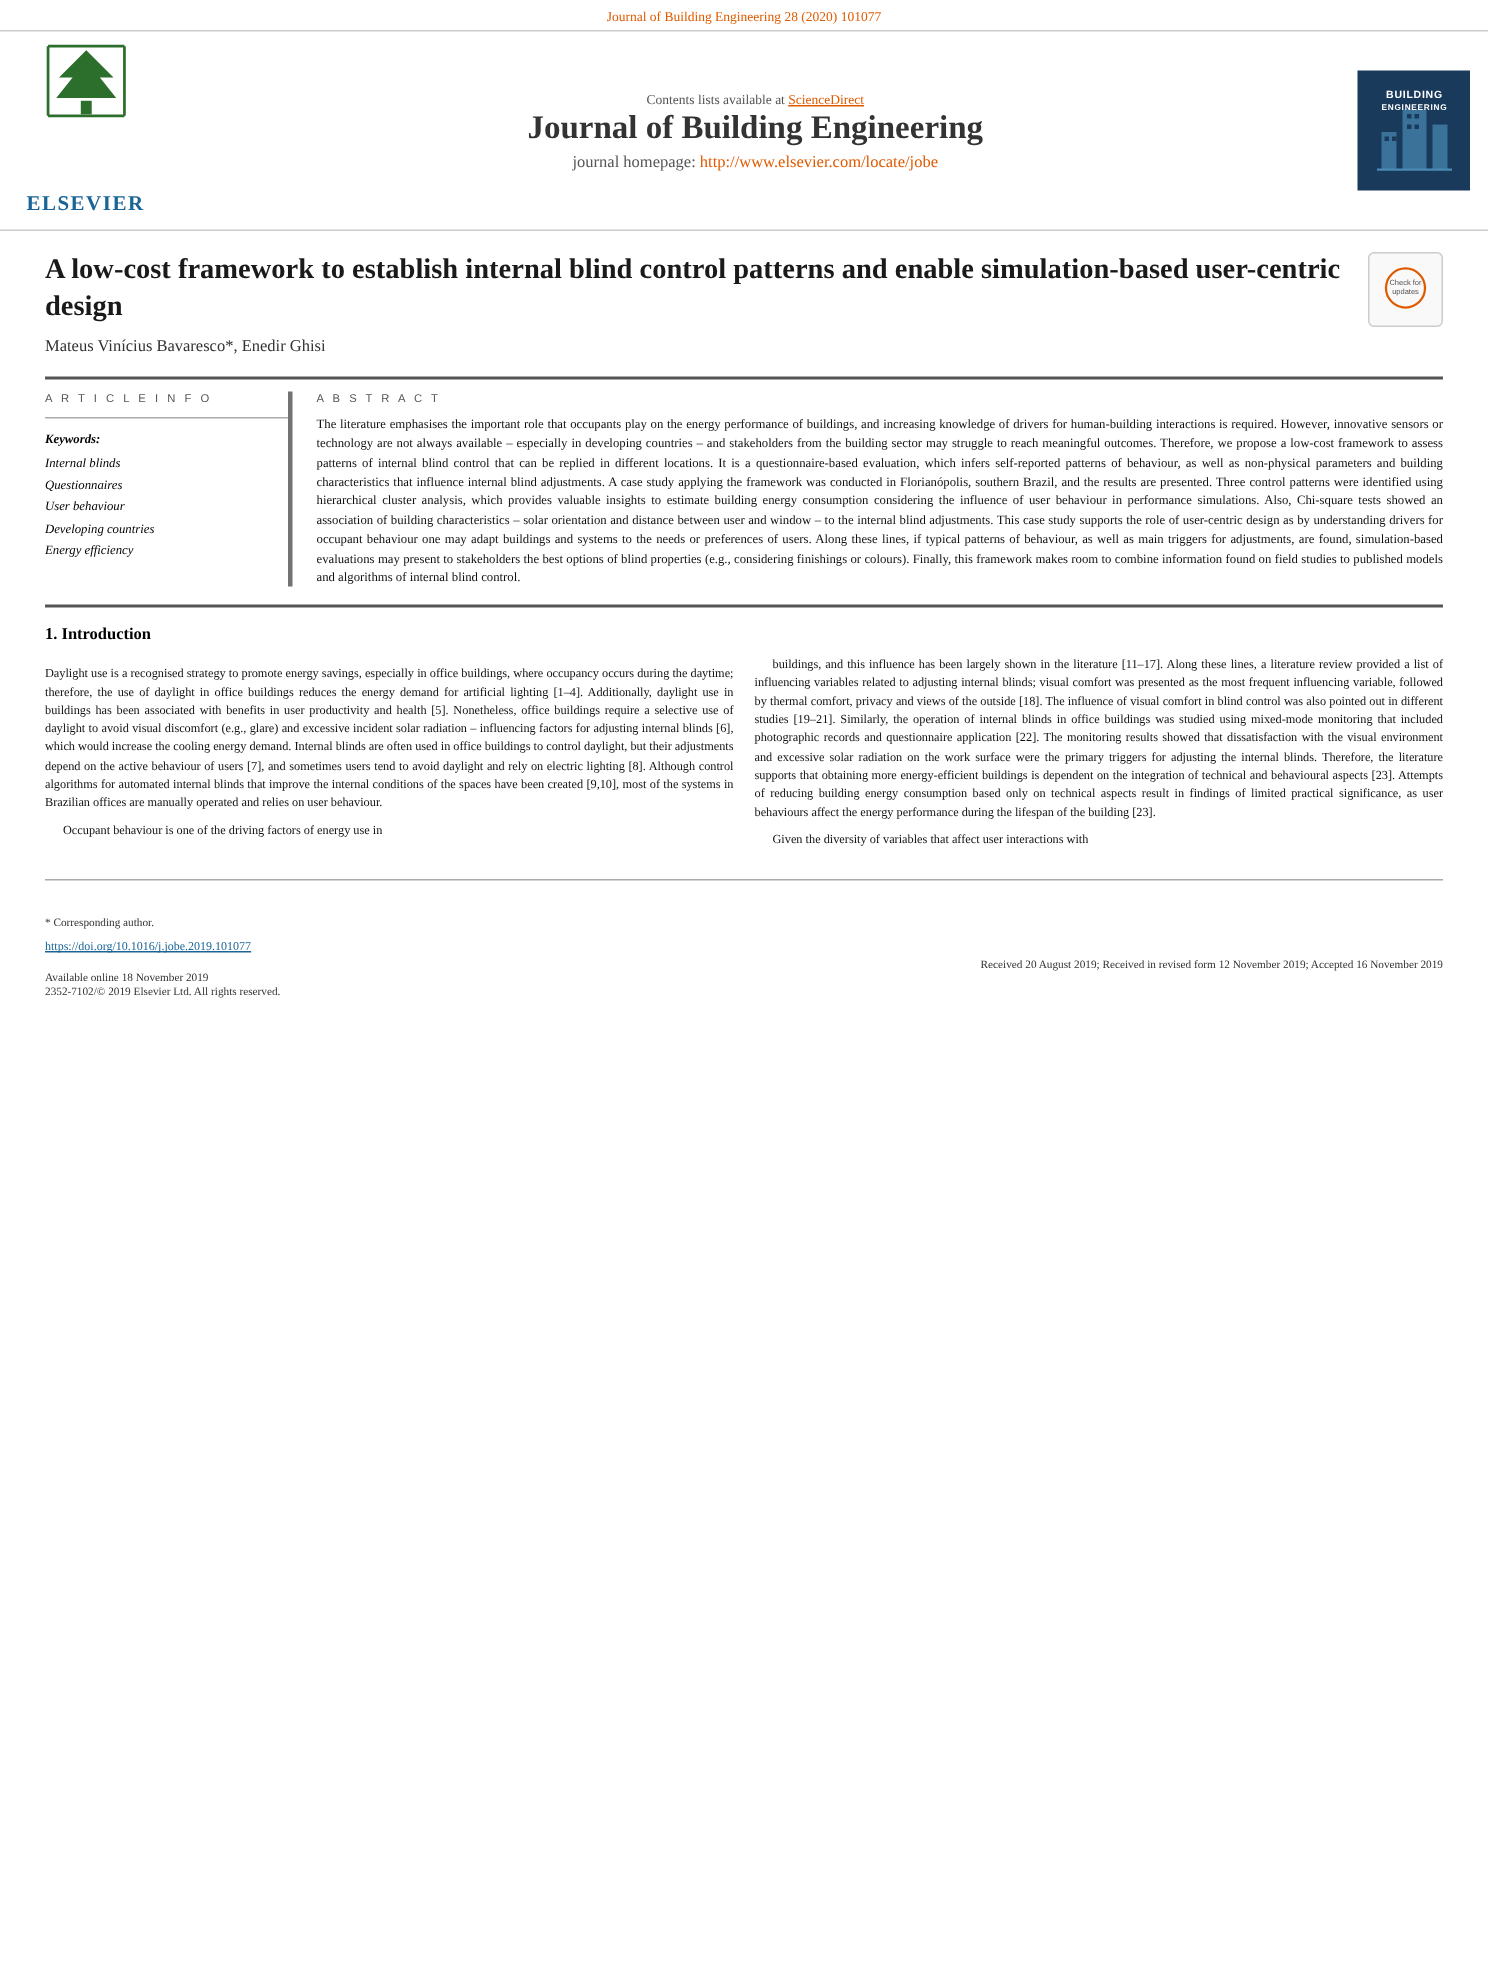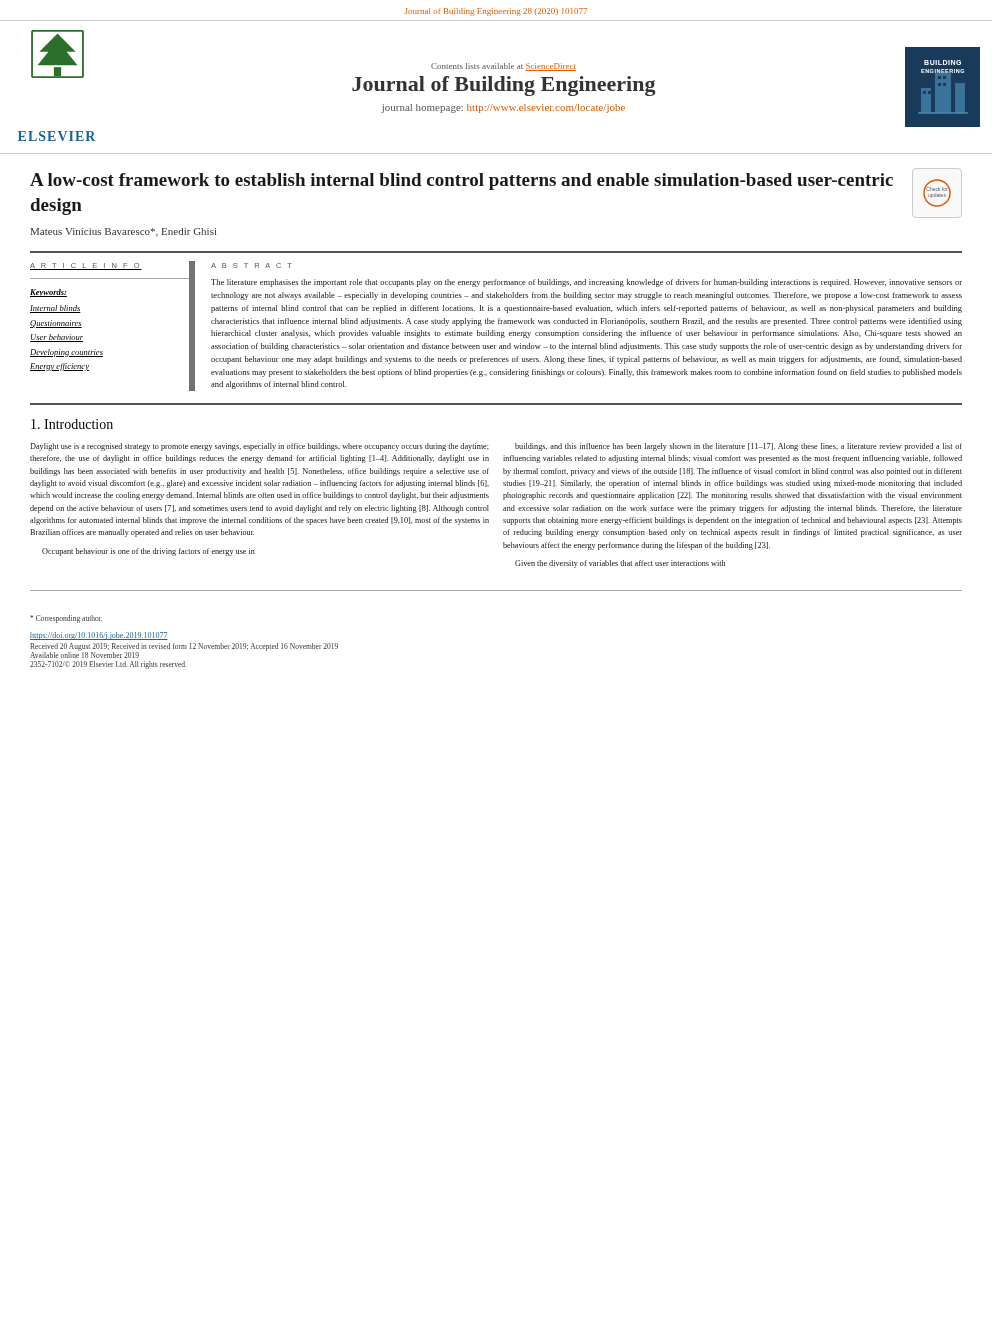"A R T I C" .article-info-col { border-right: 6px solid #737373 -> 3px solid #737373; text-decoration: underline -> none }
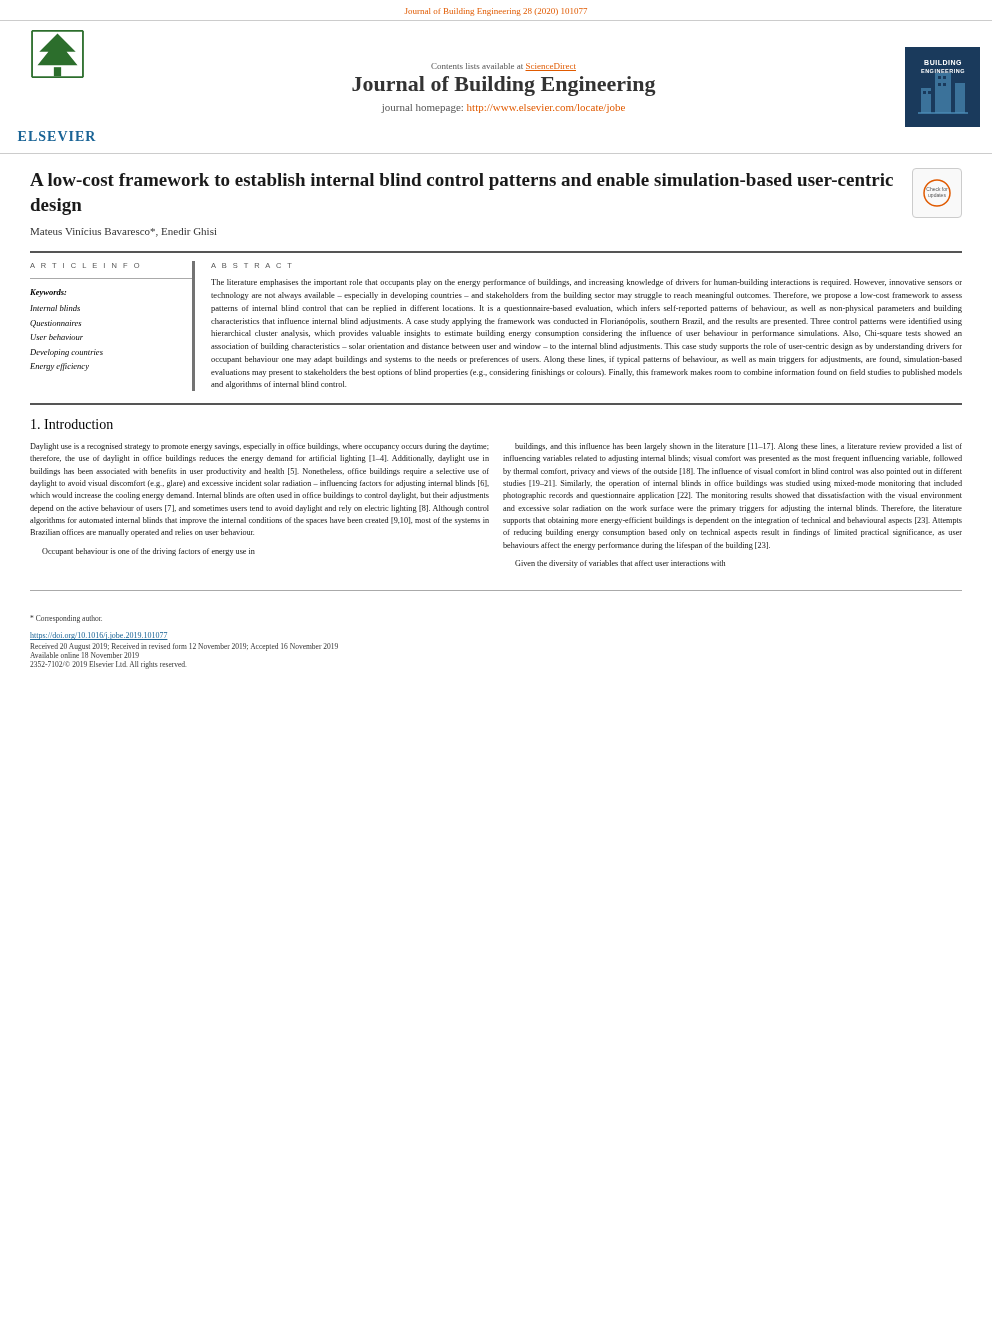"1. Introduction" .intro-heading { font-size: 14px -> 11px; font-weight: normal -> bold }
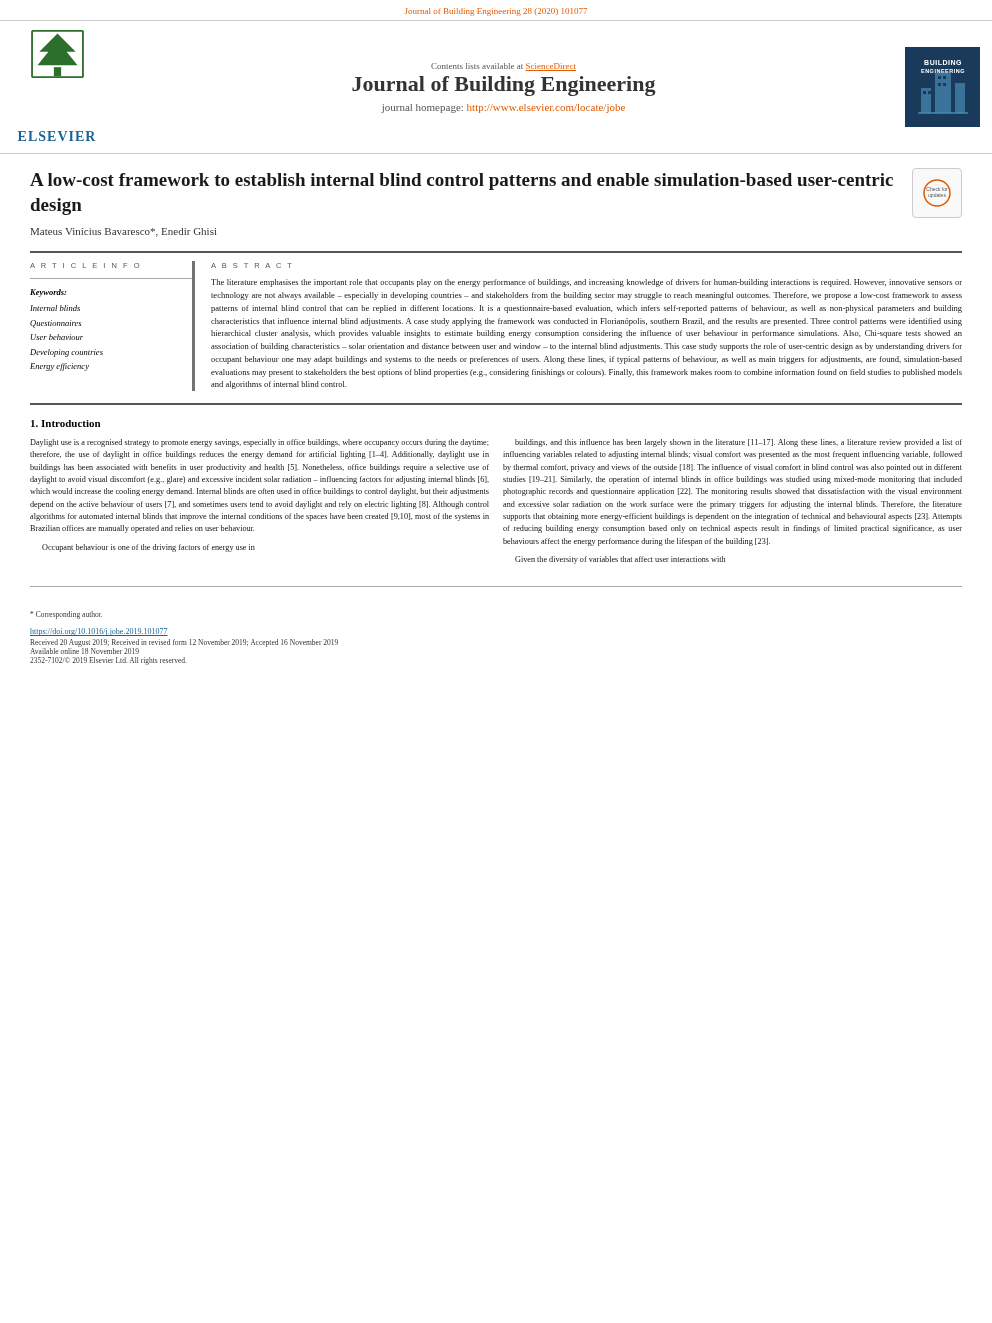"Daylight use is a recognised" .two-col-body { align-items: none -> center }
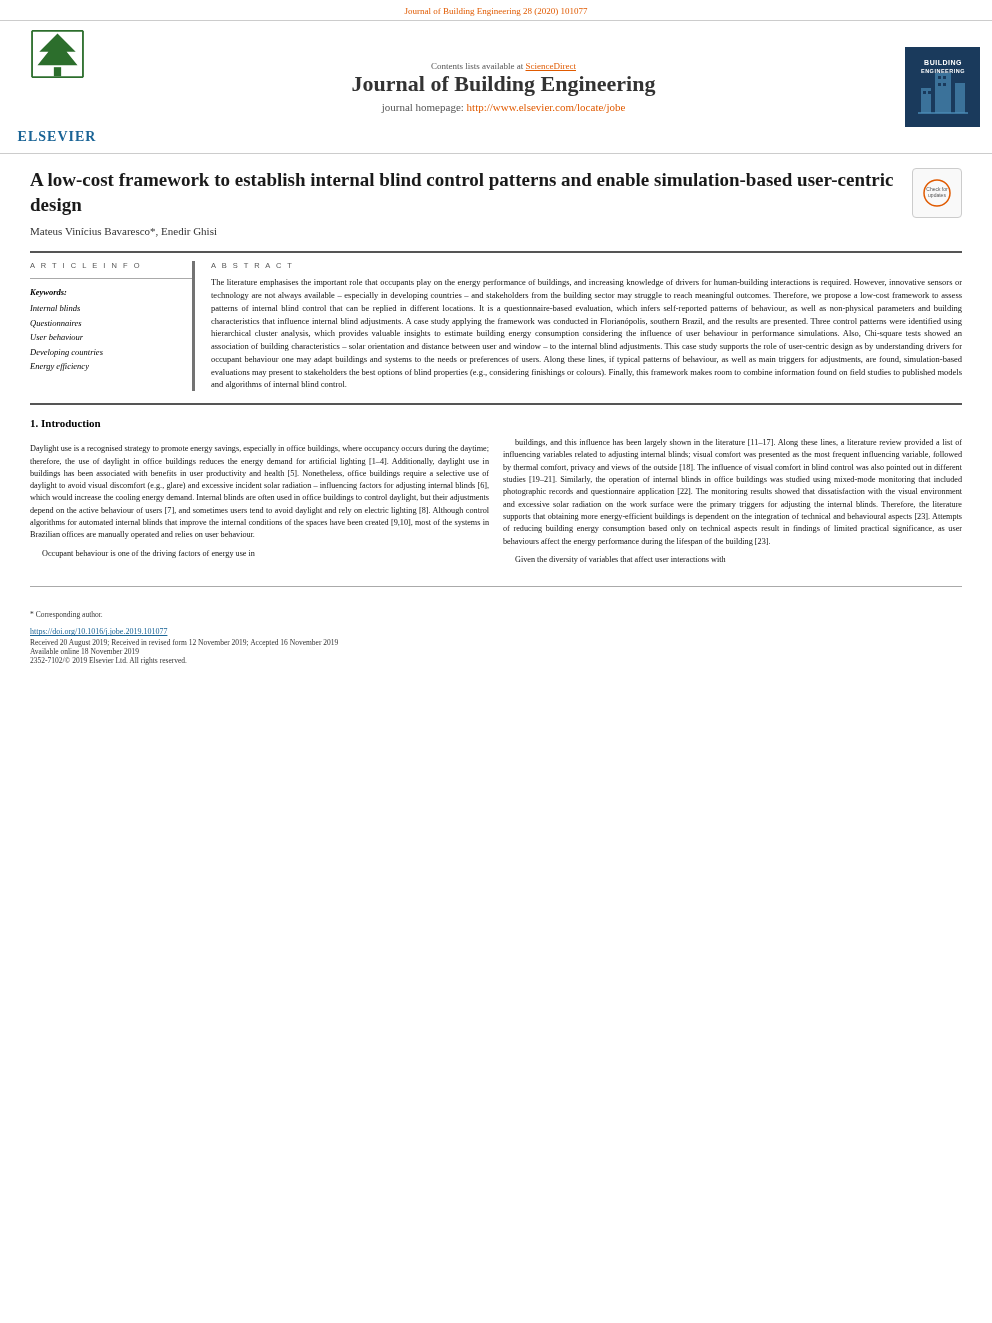"Received 20 August 2019; Received" div.received-text { text-align: none -> right }
